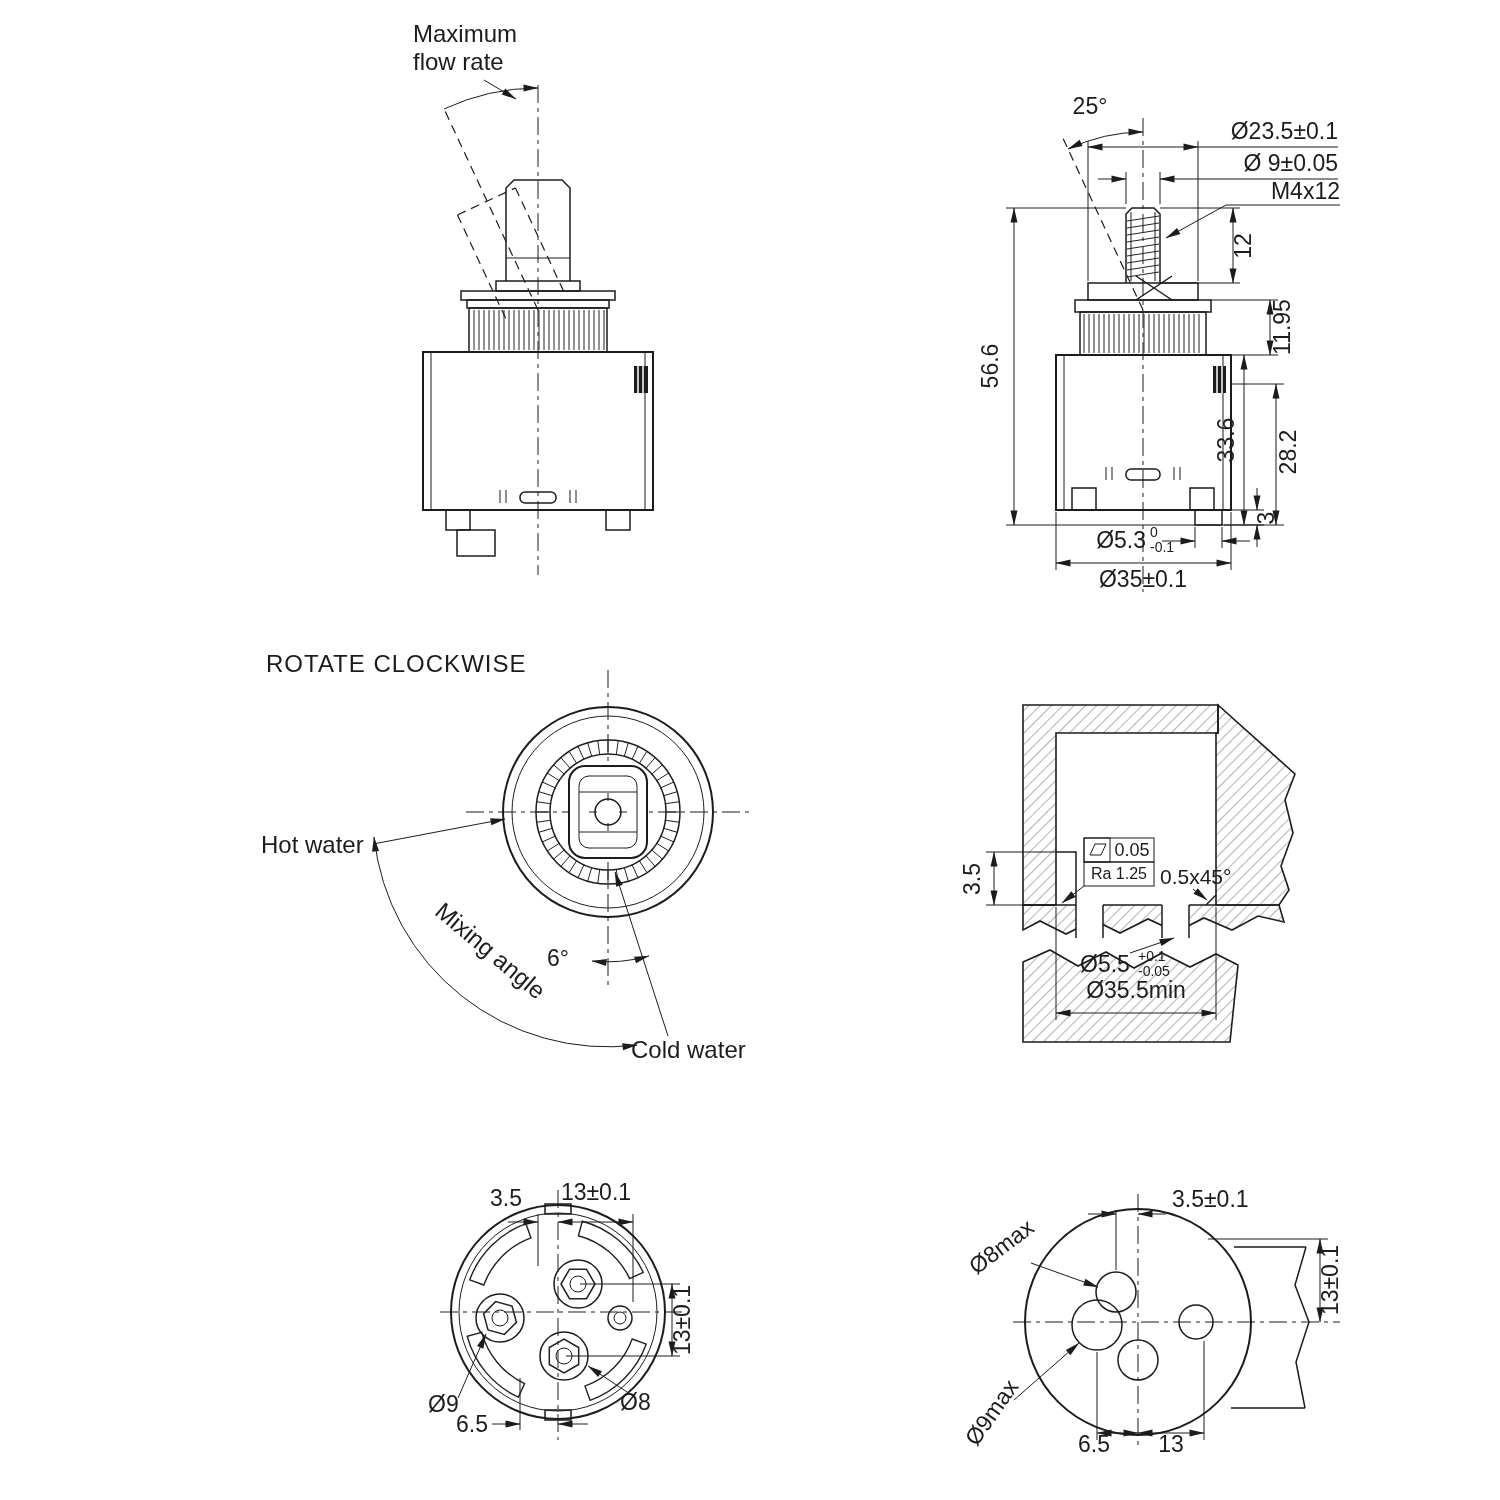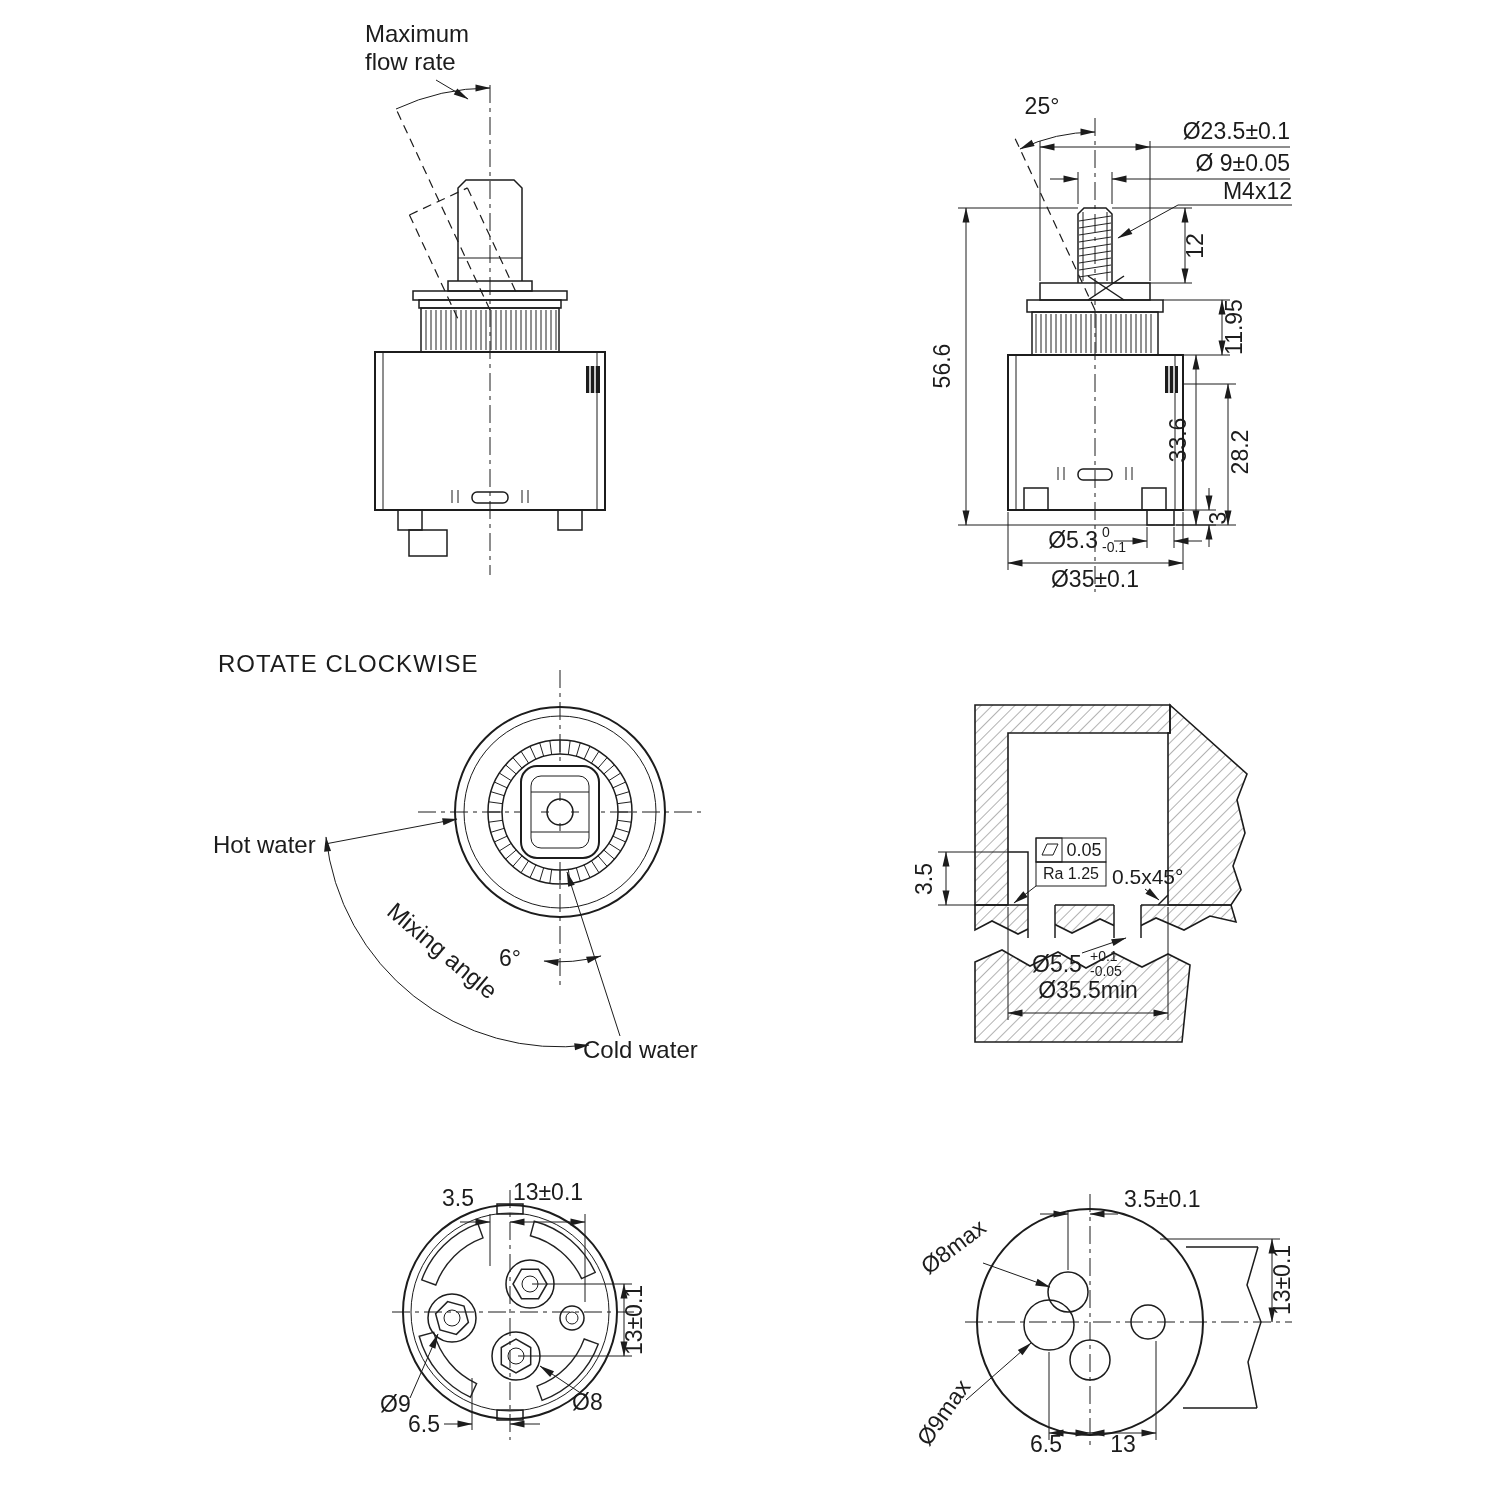"Maximum" .canvas { margin-left: none -> 48px }
